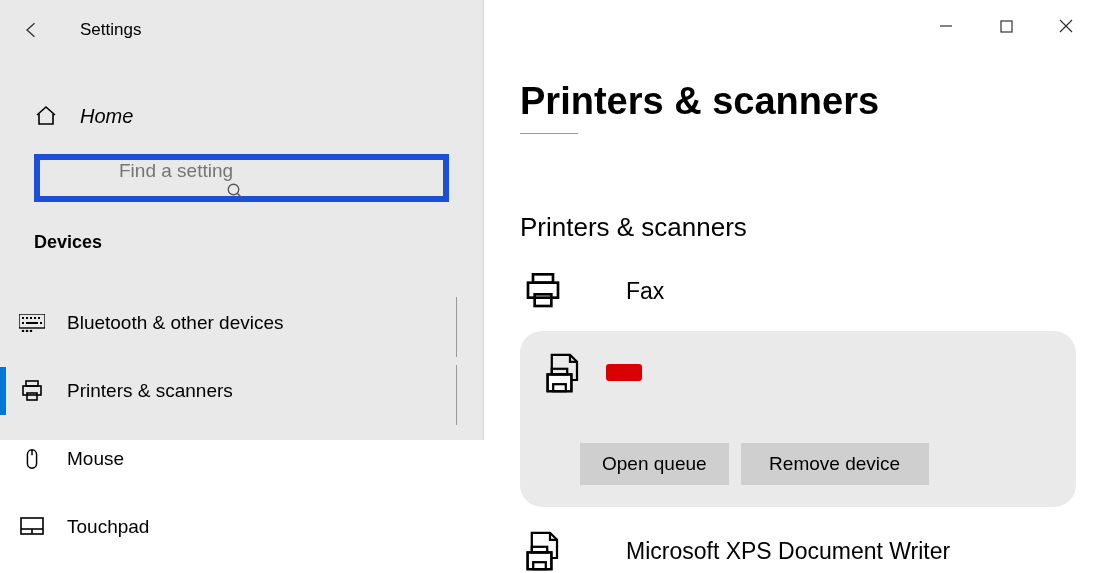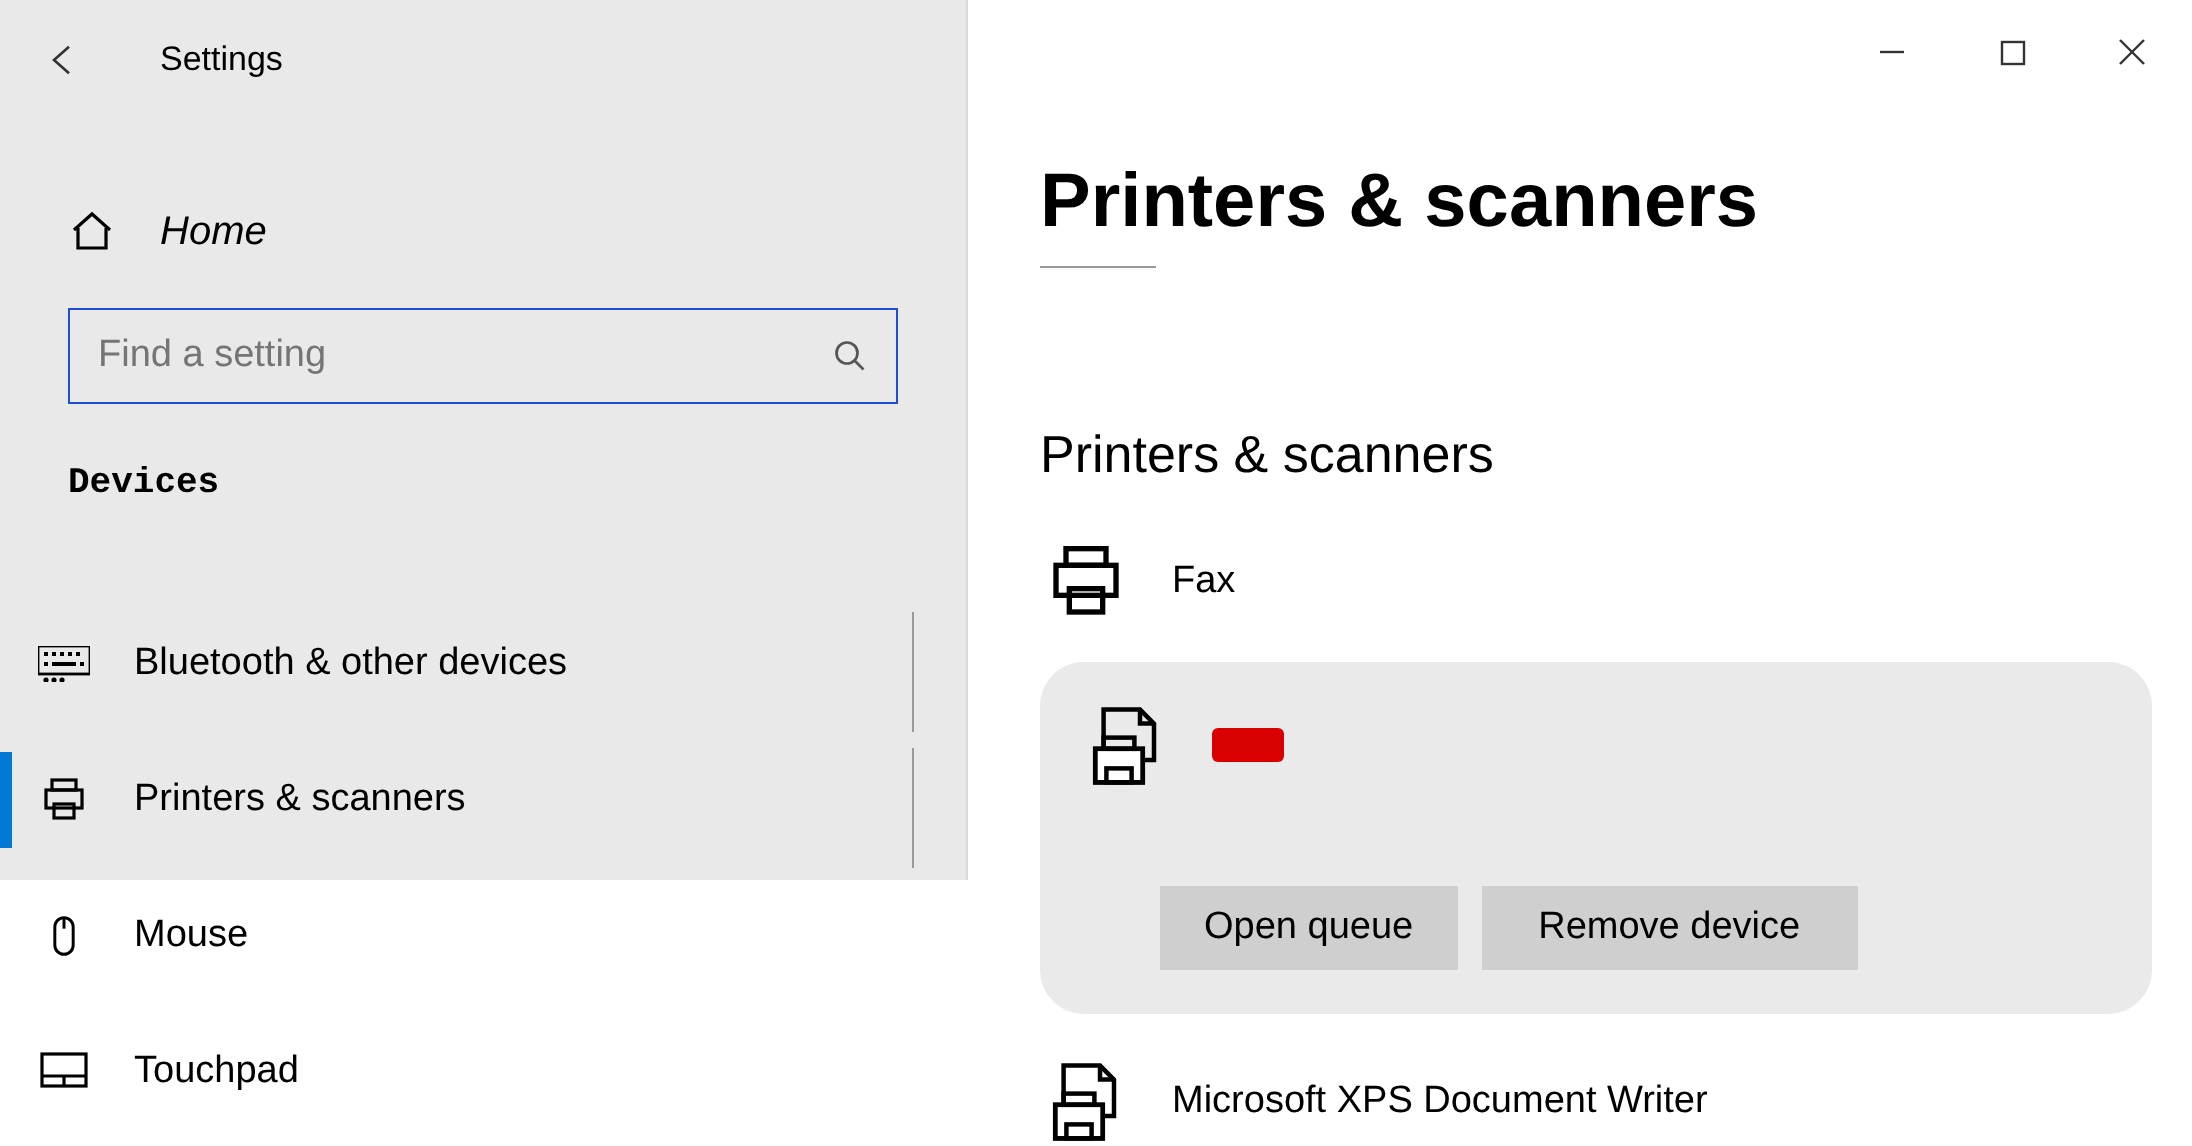"Find a setting" .search-box { border: 1px solid #1d4ed8 -> 6px solid #1d4ed8; flex-direction: none -> column }
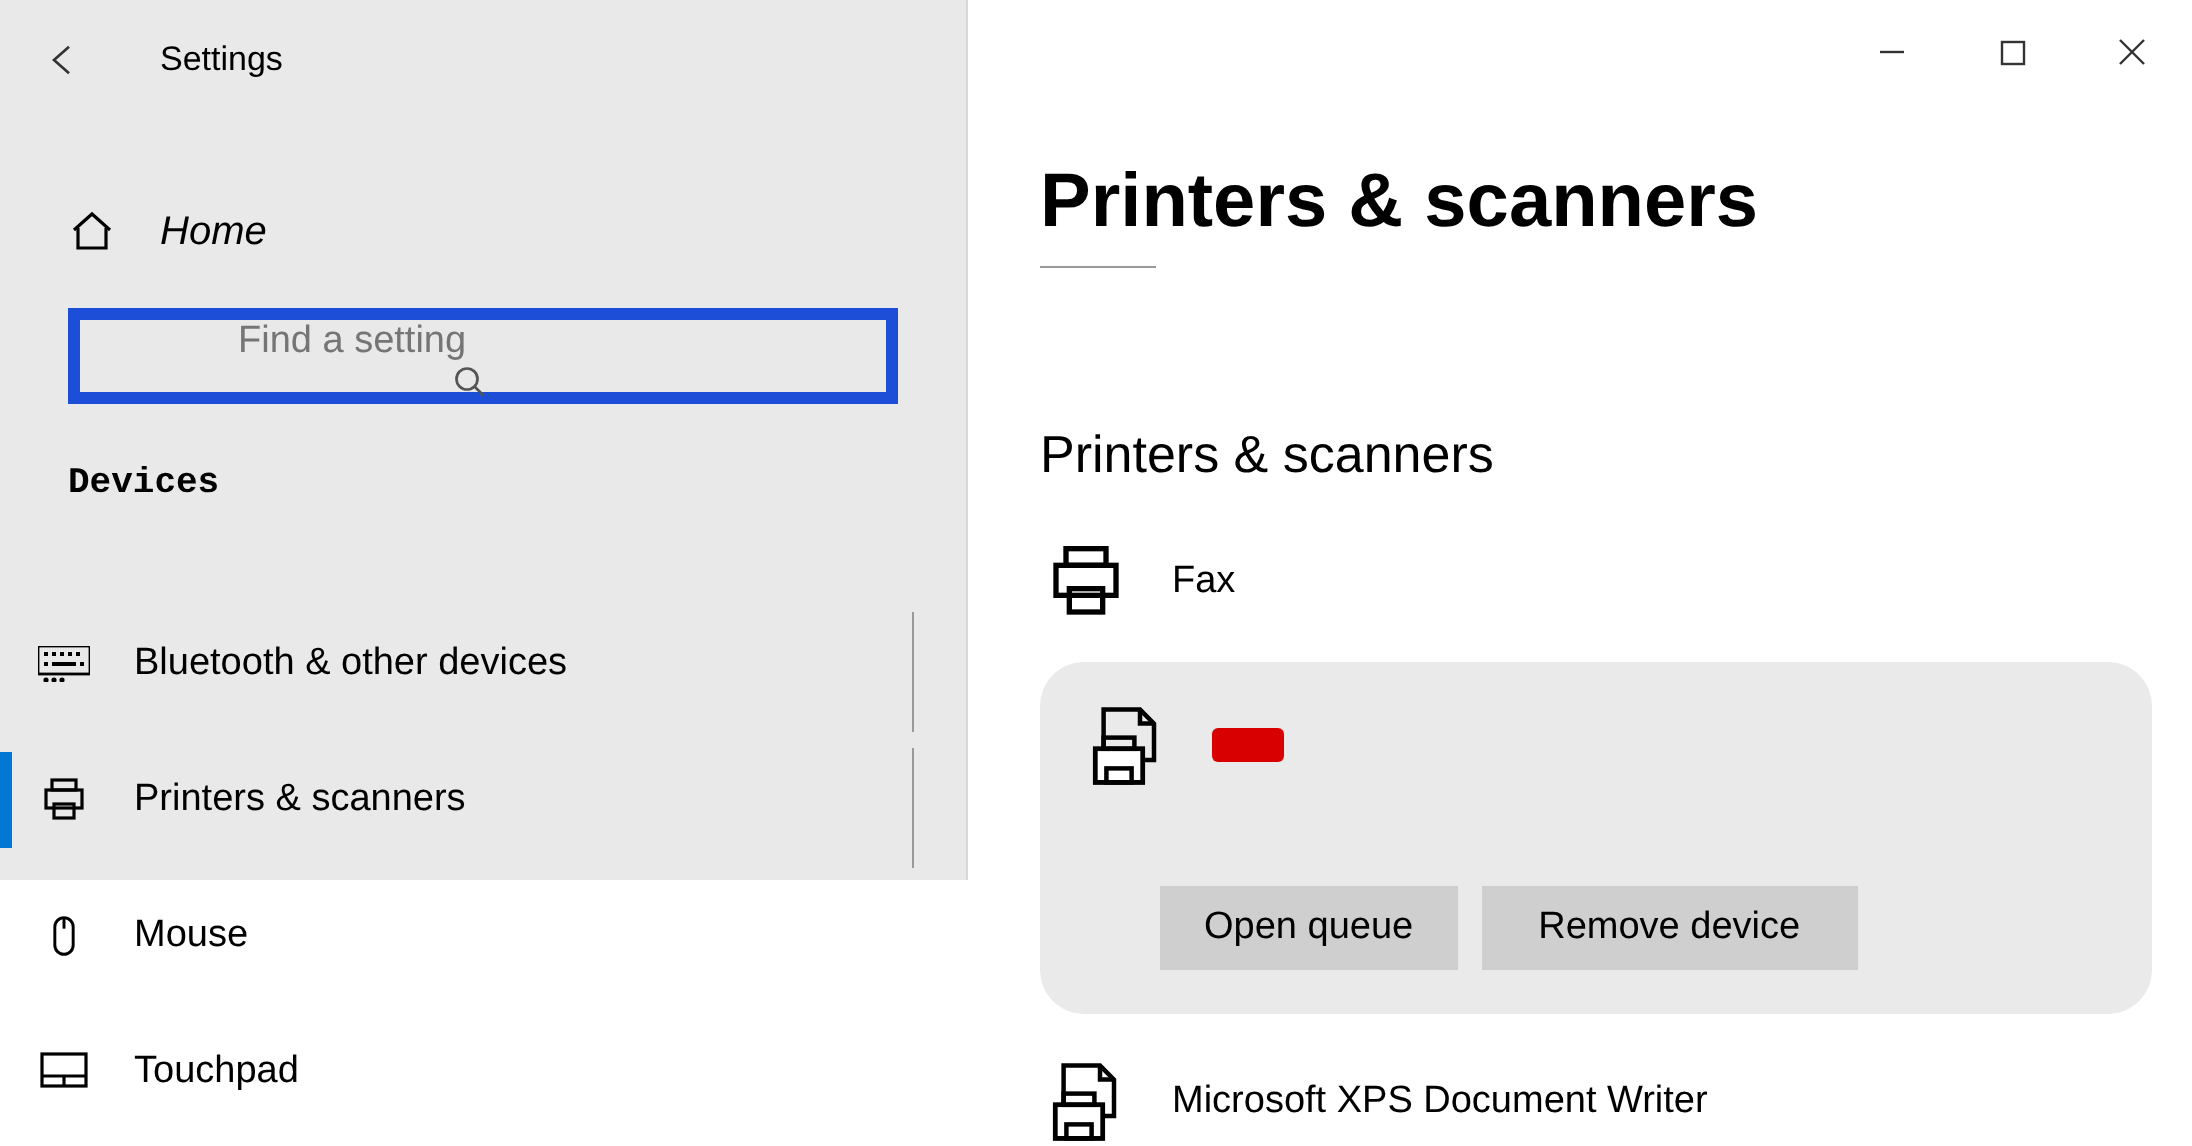"Devices" .category-label { font-family: Liberation Mono, monospace -> none; margin-bottom: 46px -> 36px }
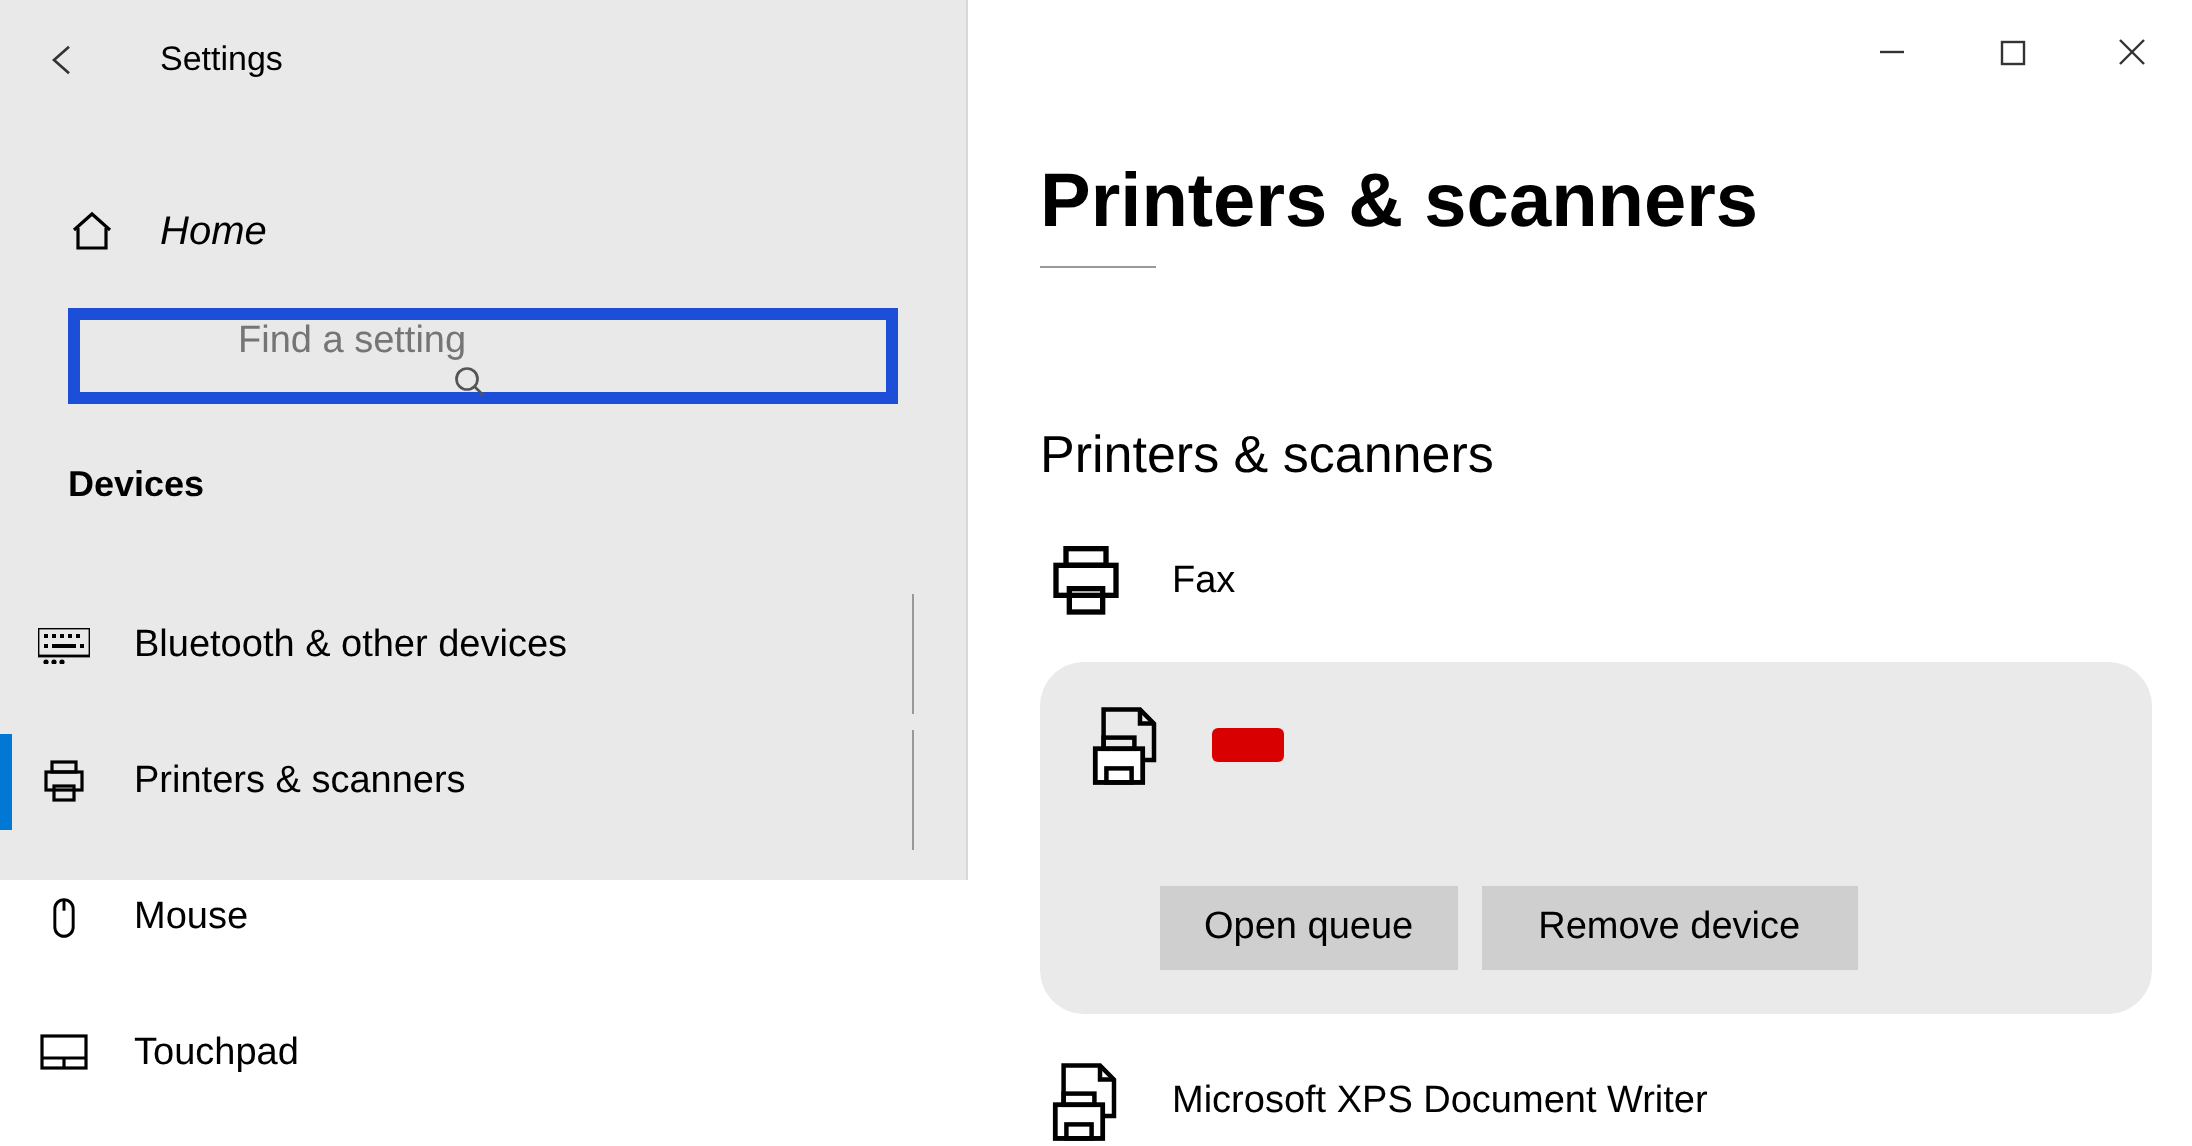"Fax" .device-label { font-size: 19px -> 23px; margin-left: none -> 40px }
